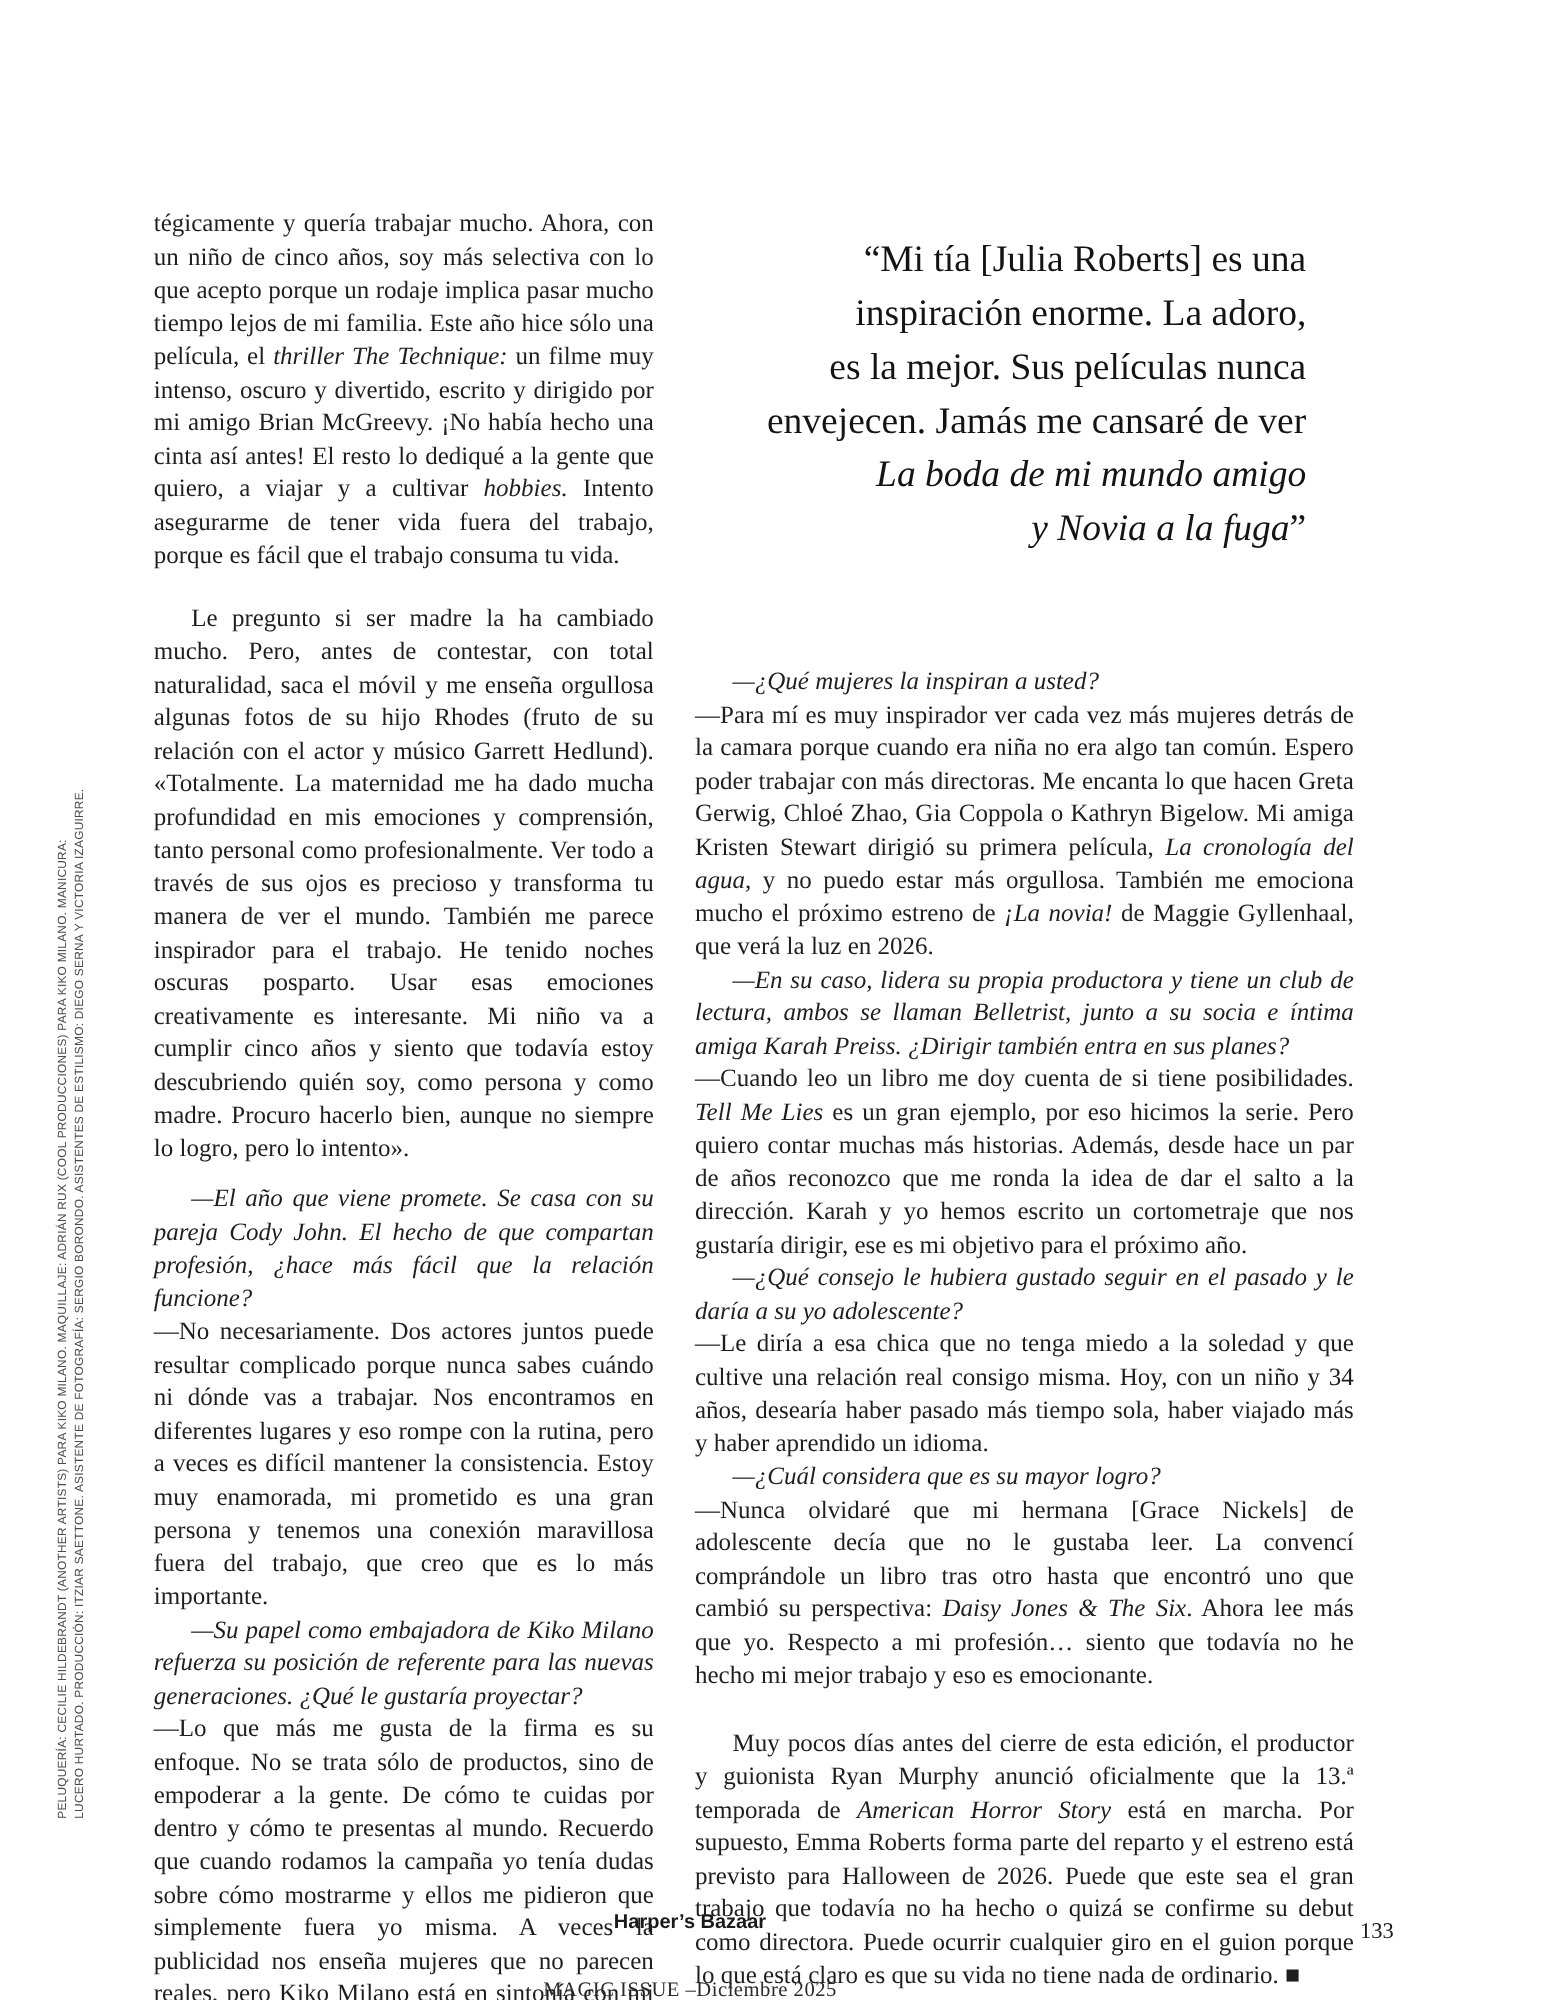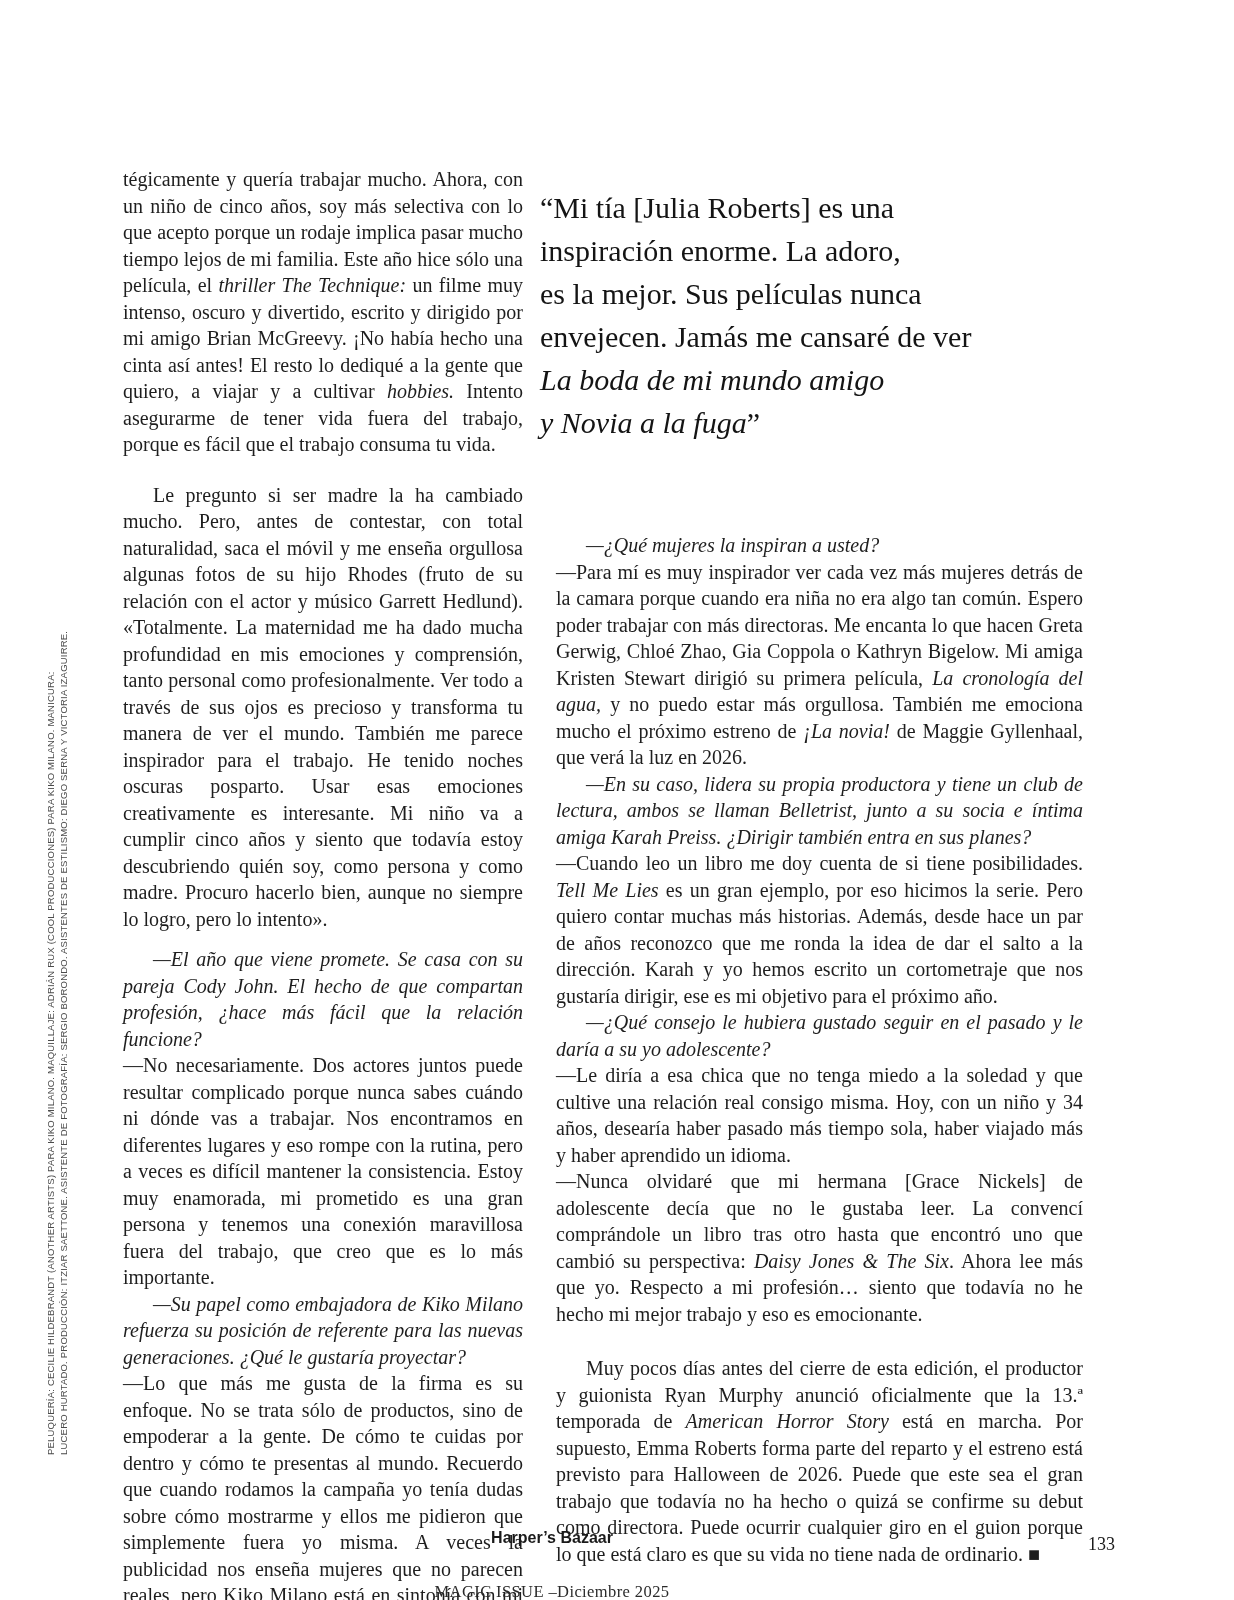"“Mi tía [Julia Roberts] es" .pullquote { text-align: left -> right }
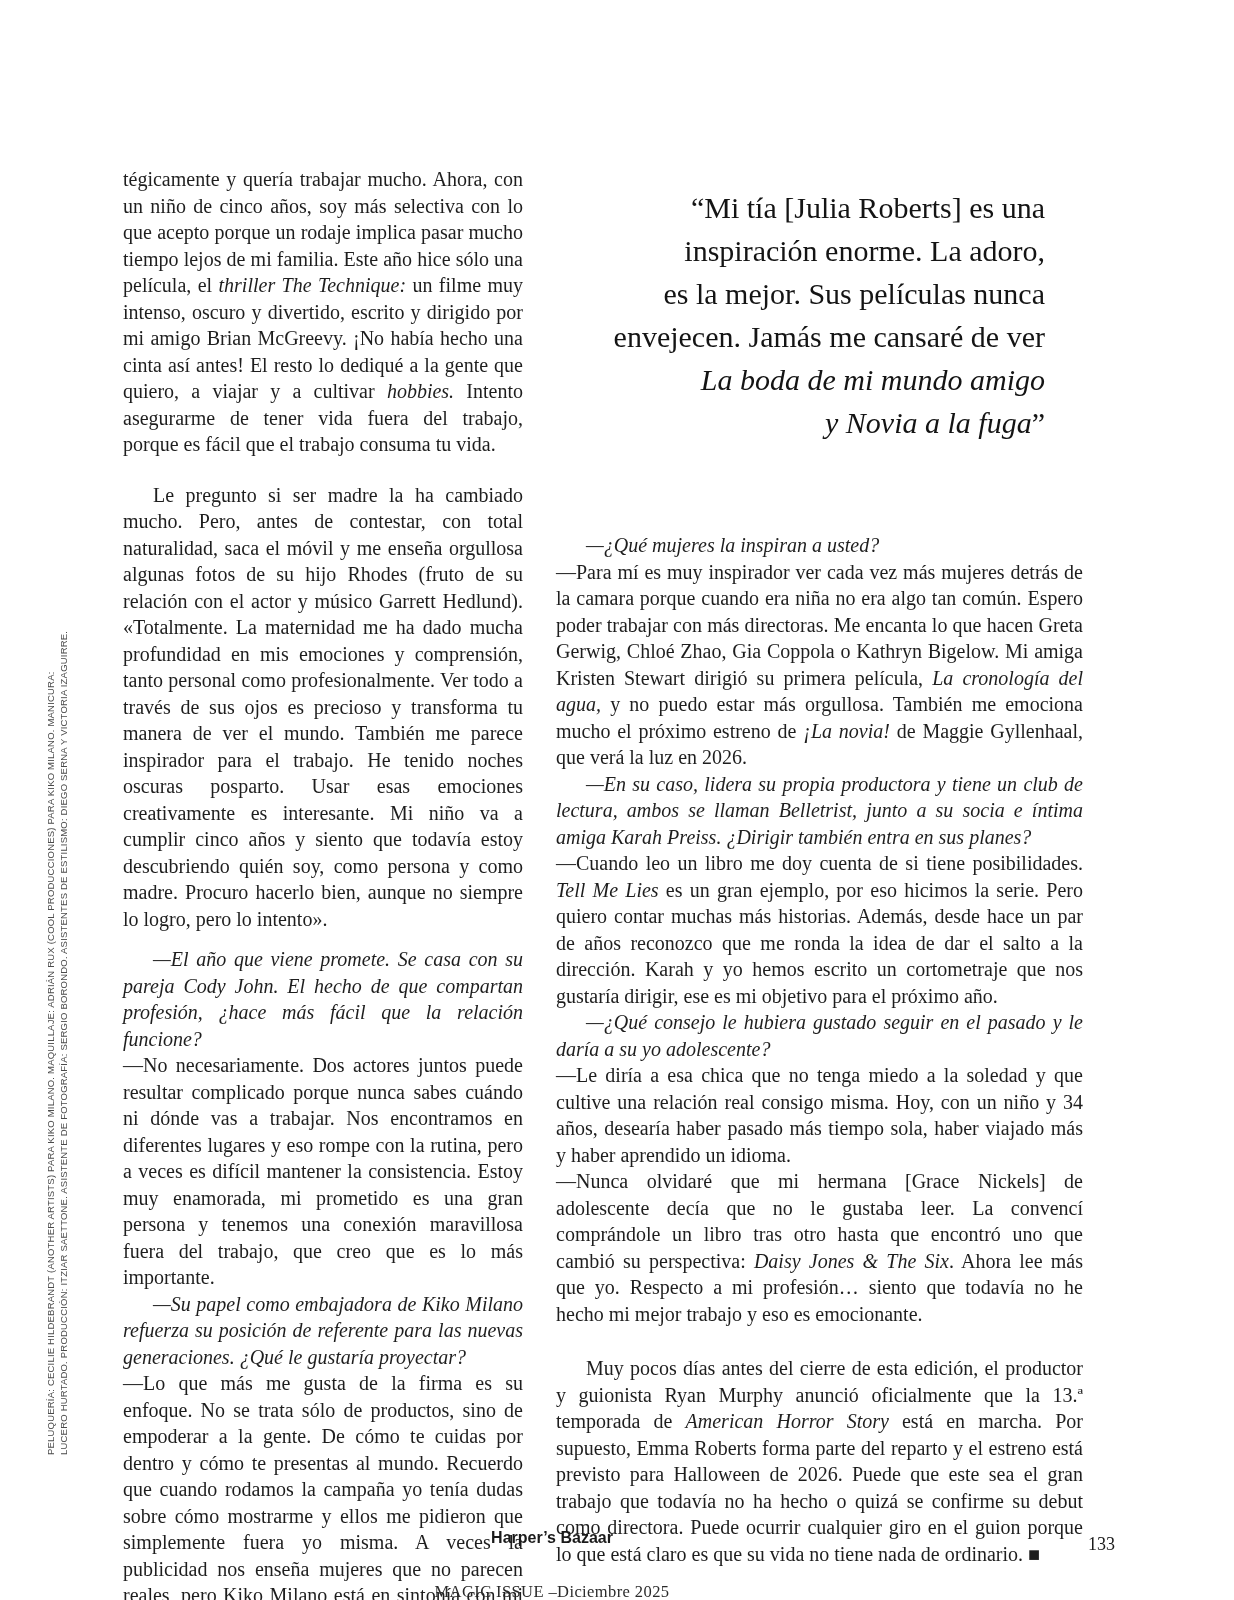"—¿Cuál considera que es su" p.para { html: none -> <p><span>—¿Cuál considera que es su mayor logro?</span></p> }
